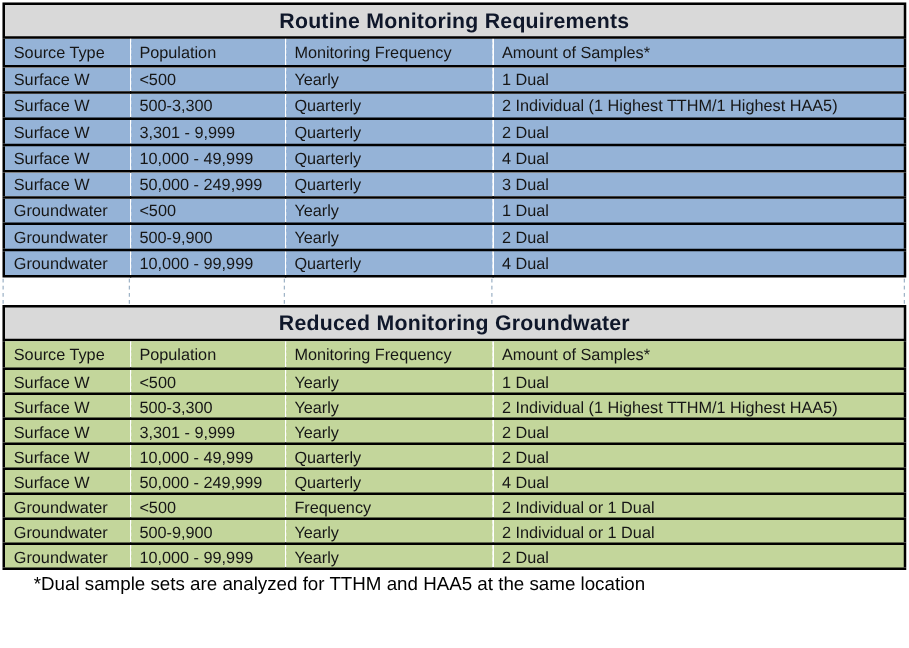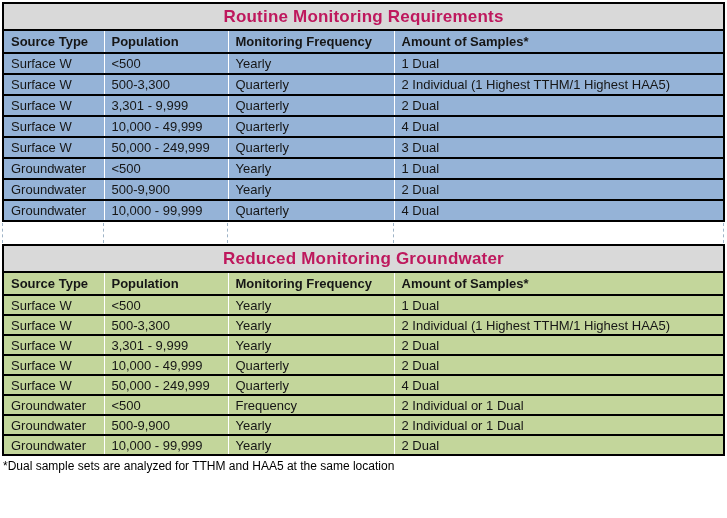"Routine Monitoring Requirements" .title-bar { color: #be185d -> #0f172a }
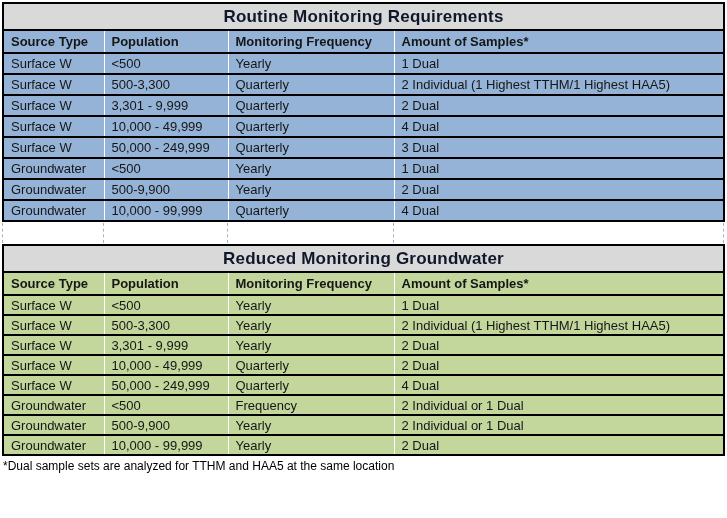"Source Type" table.req-table th { font-weight: bold -> normal }
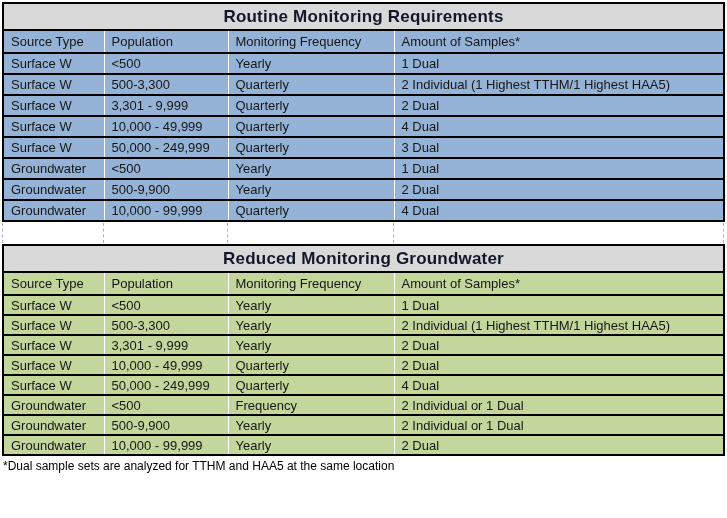"*Dual sample sets are analyzed" .footnote { font-size: 12px -> 15px; margin-left: none -> 24px }
